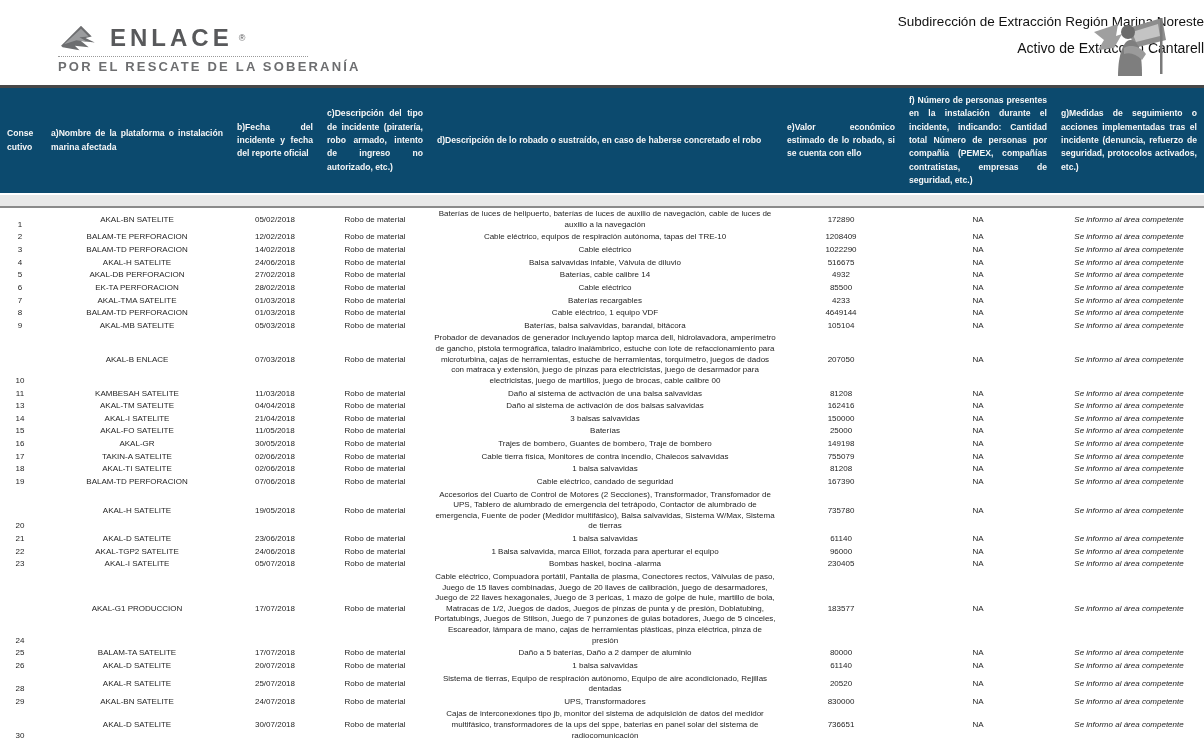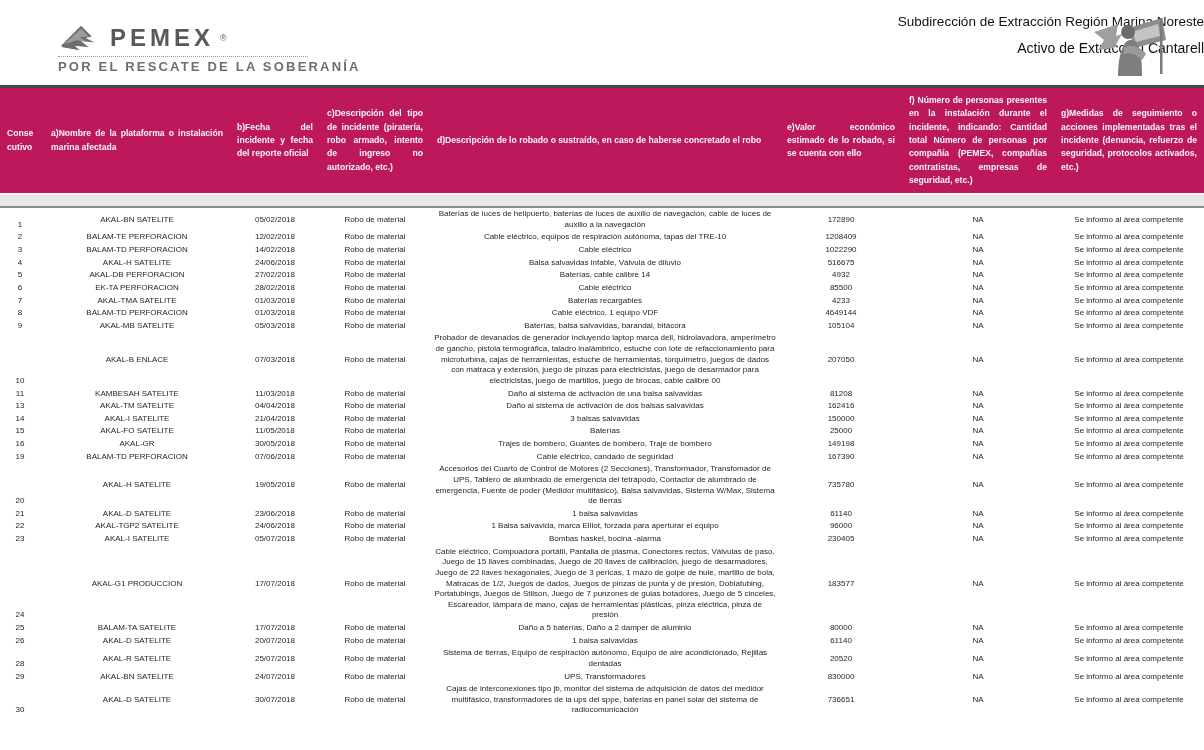"PEMEX" span.brand { text: PEMEX -> ENLACE }
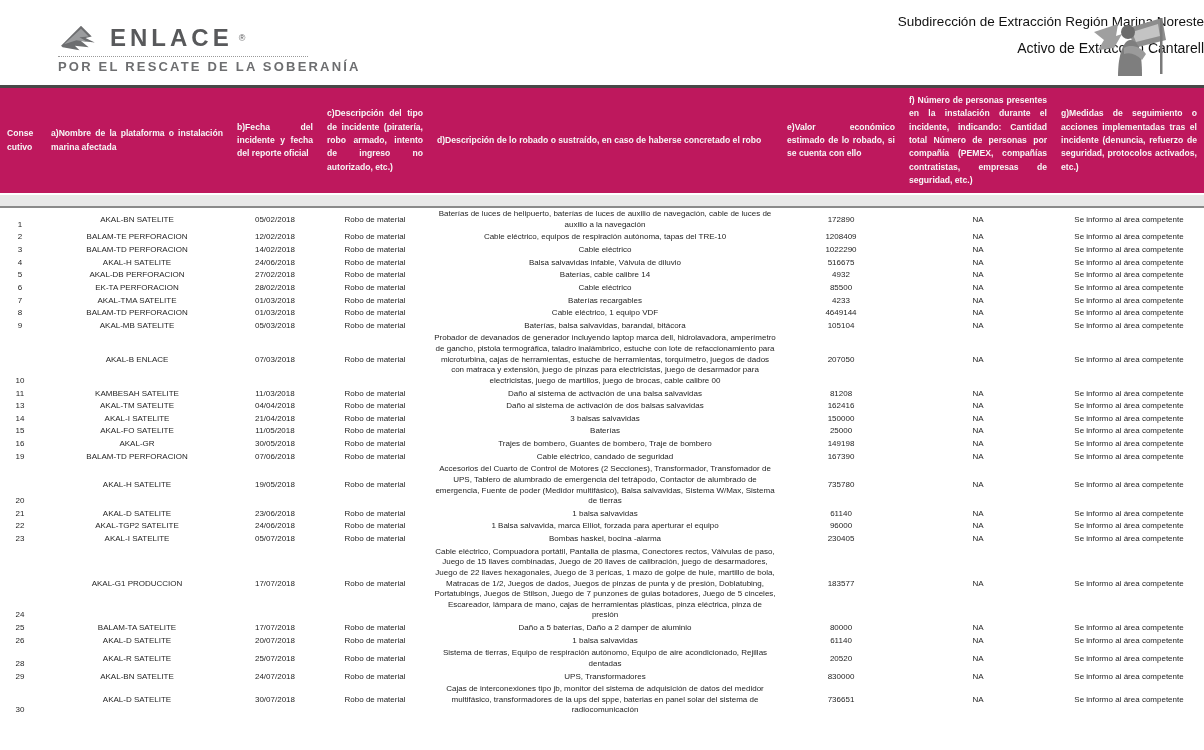"f) Número de personas presentes" thead th { background: #be185d -> #0c4a6e }
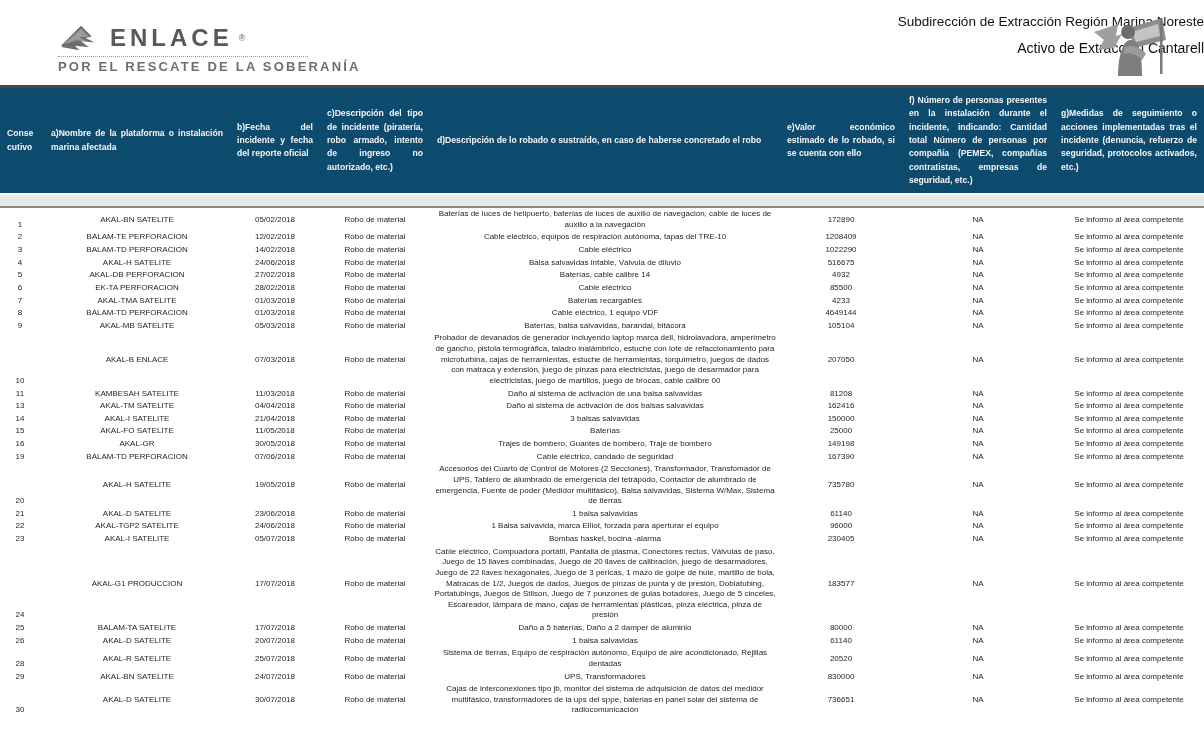"Se informo al área competente" td.c-action { font-style: none -> italic }
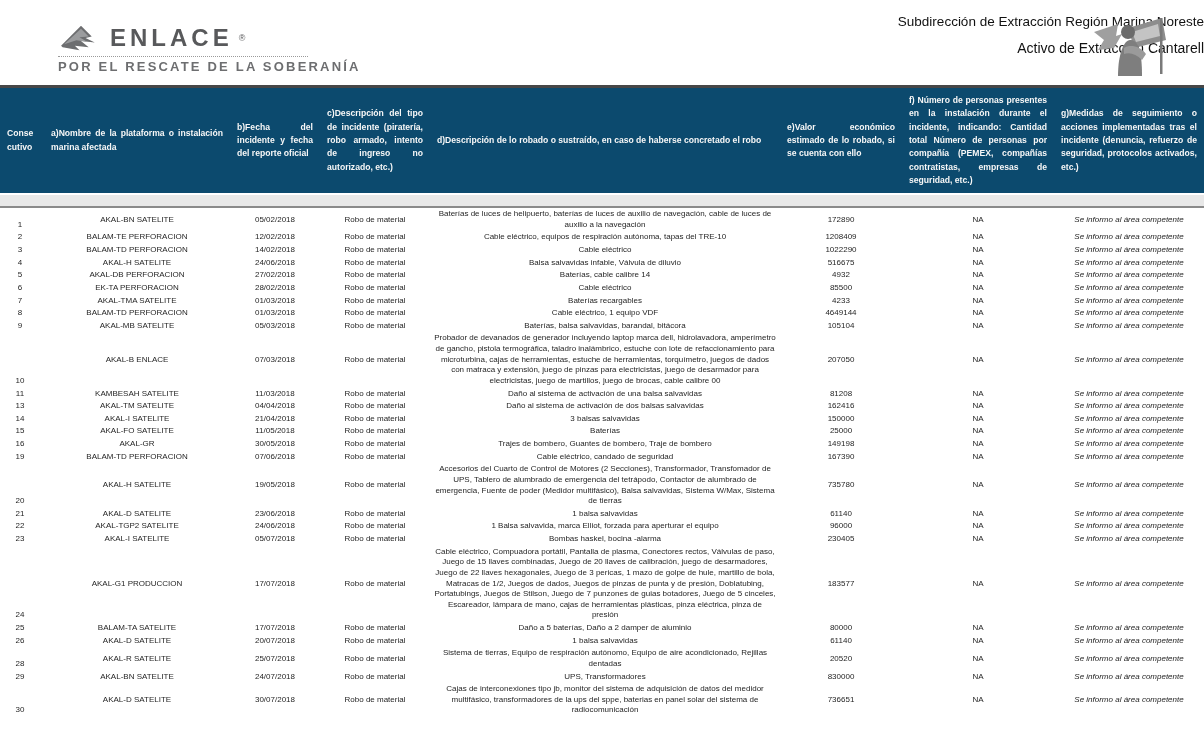"17" tr { html: none -> <tr> <td>17</td> <td>TAKIN-A SATELITE</td> <td>02/06/2018</td> <td>Robo de material</td> <td>Cable tierra física, Monitores de contra incendio, Chalecos salvavidas</td> <td>755079</td> <td>NA</td> <td>Se informo al área competente</td> </tr> }
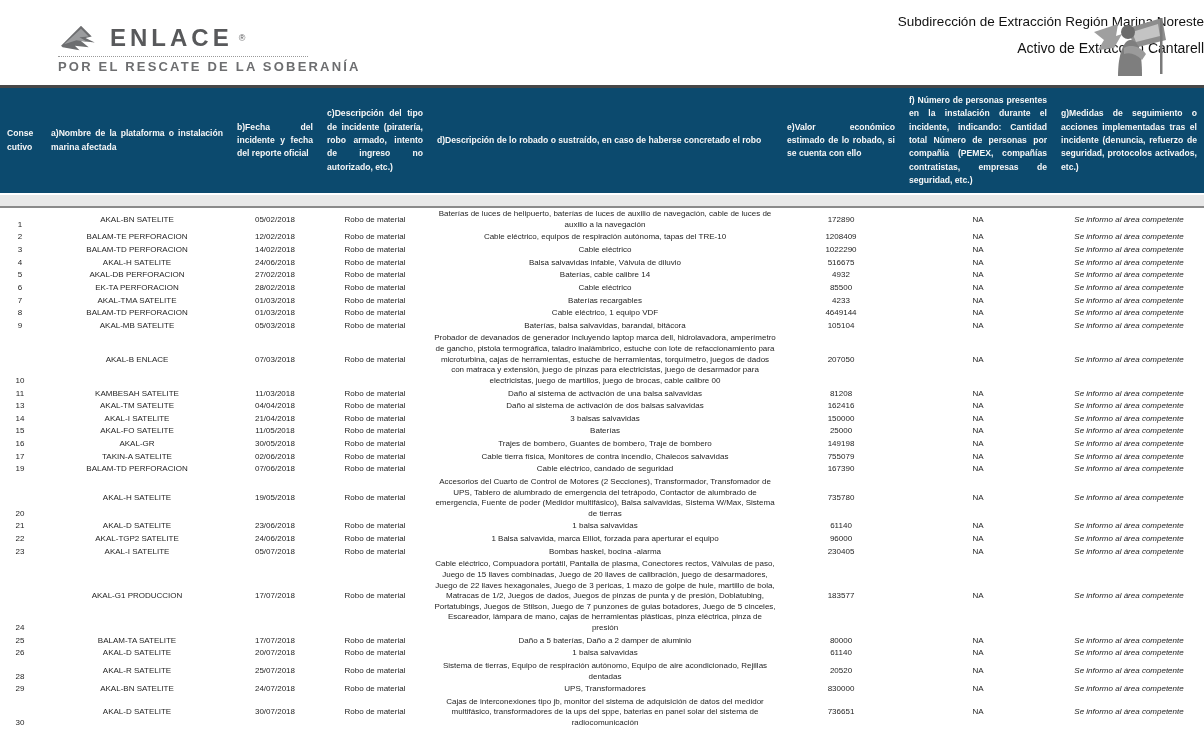"18" tr { html: none -> <tr> <td>18</td> <td>AKAL-TI SATELITE</td> <td>02/06/2018</td> <td>Robo de material</td> <td>1 balsa salvavidas</td> <td>81208</td> <td>NA</td> <td>Se informo al área competente</td> </tr> }
